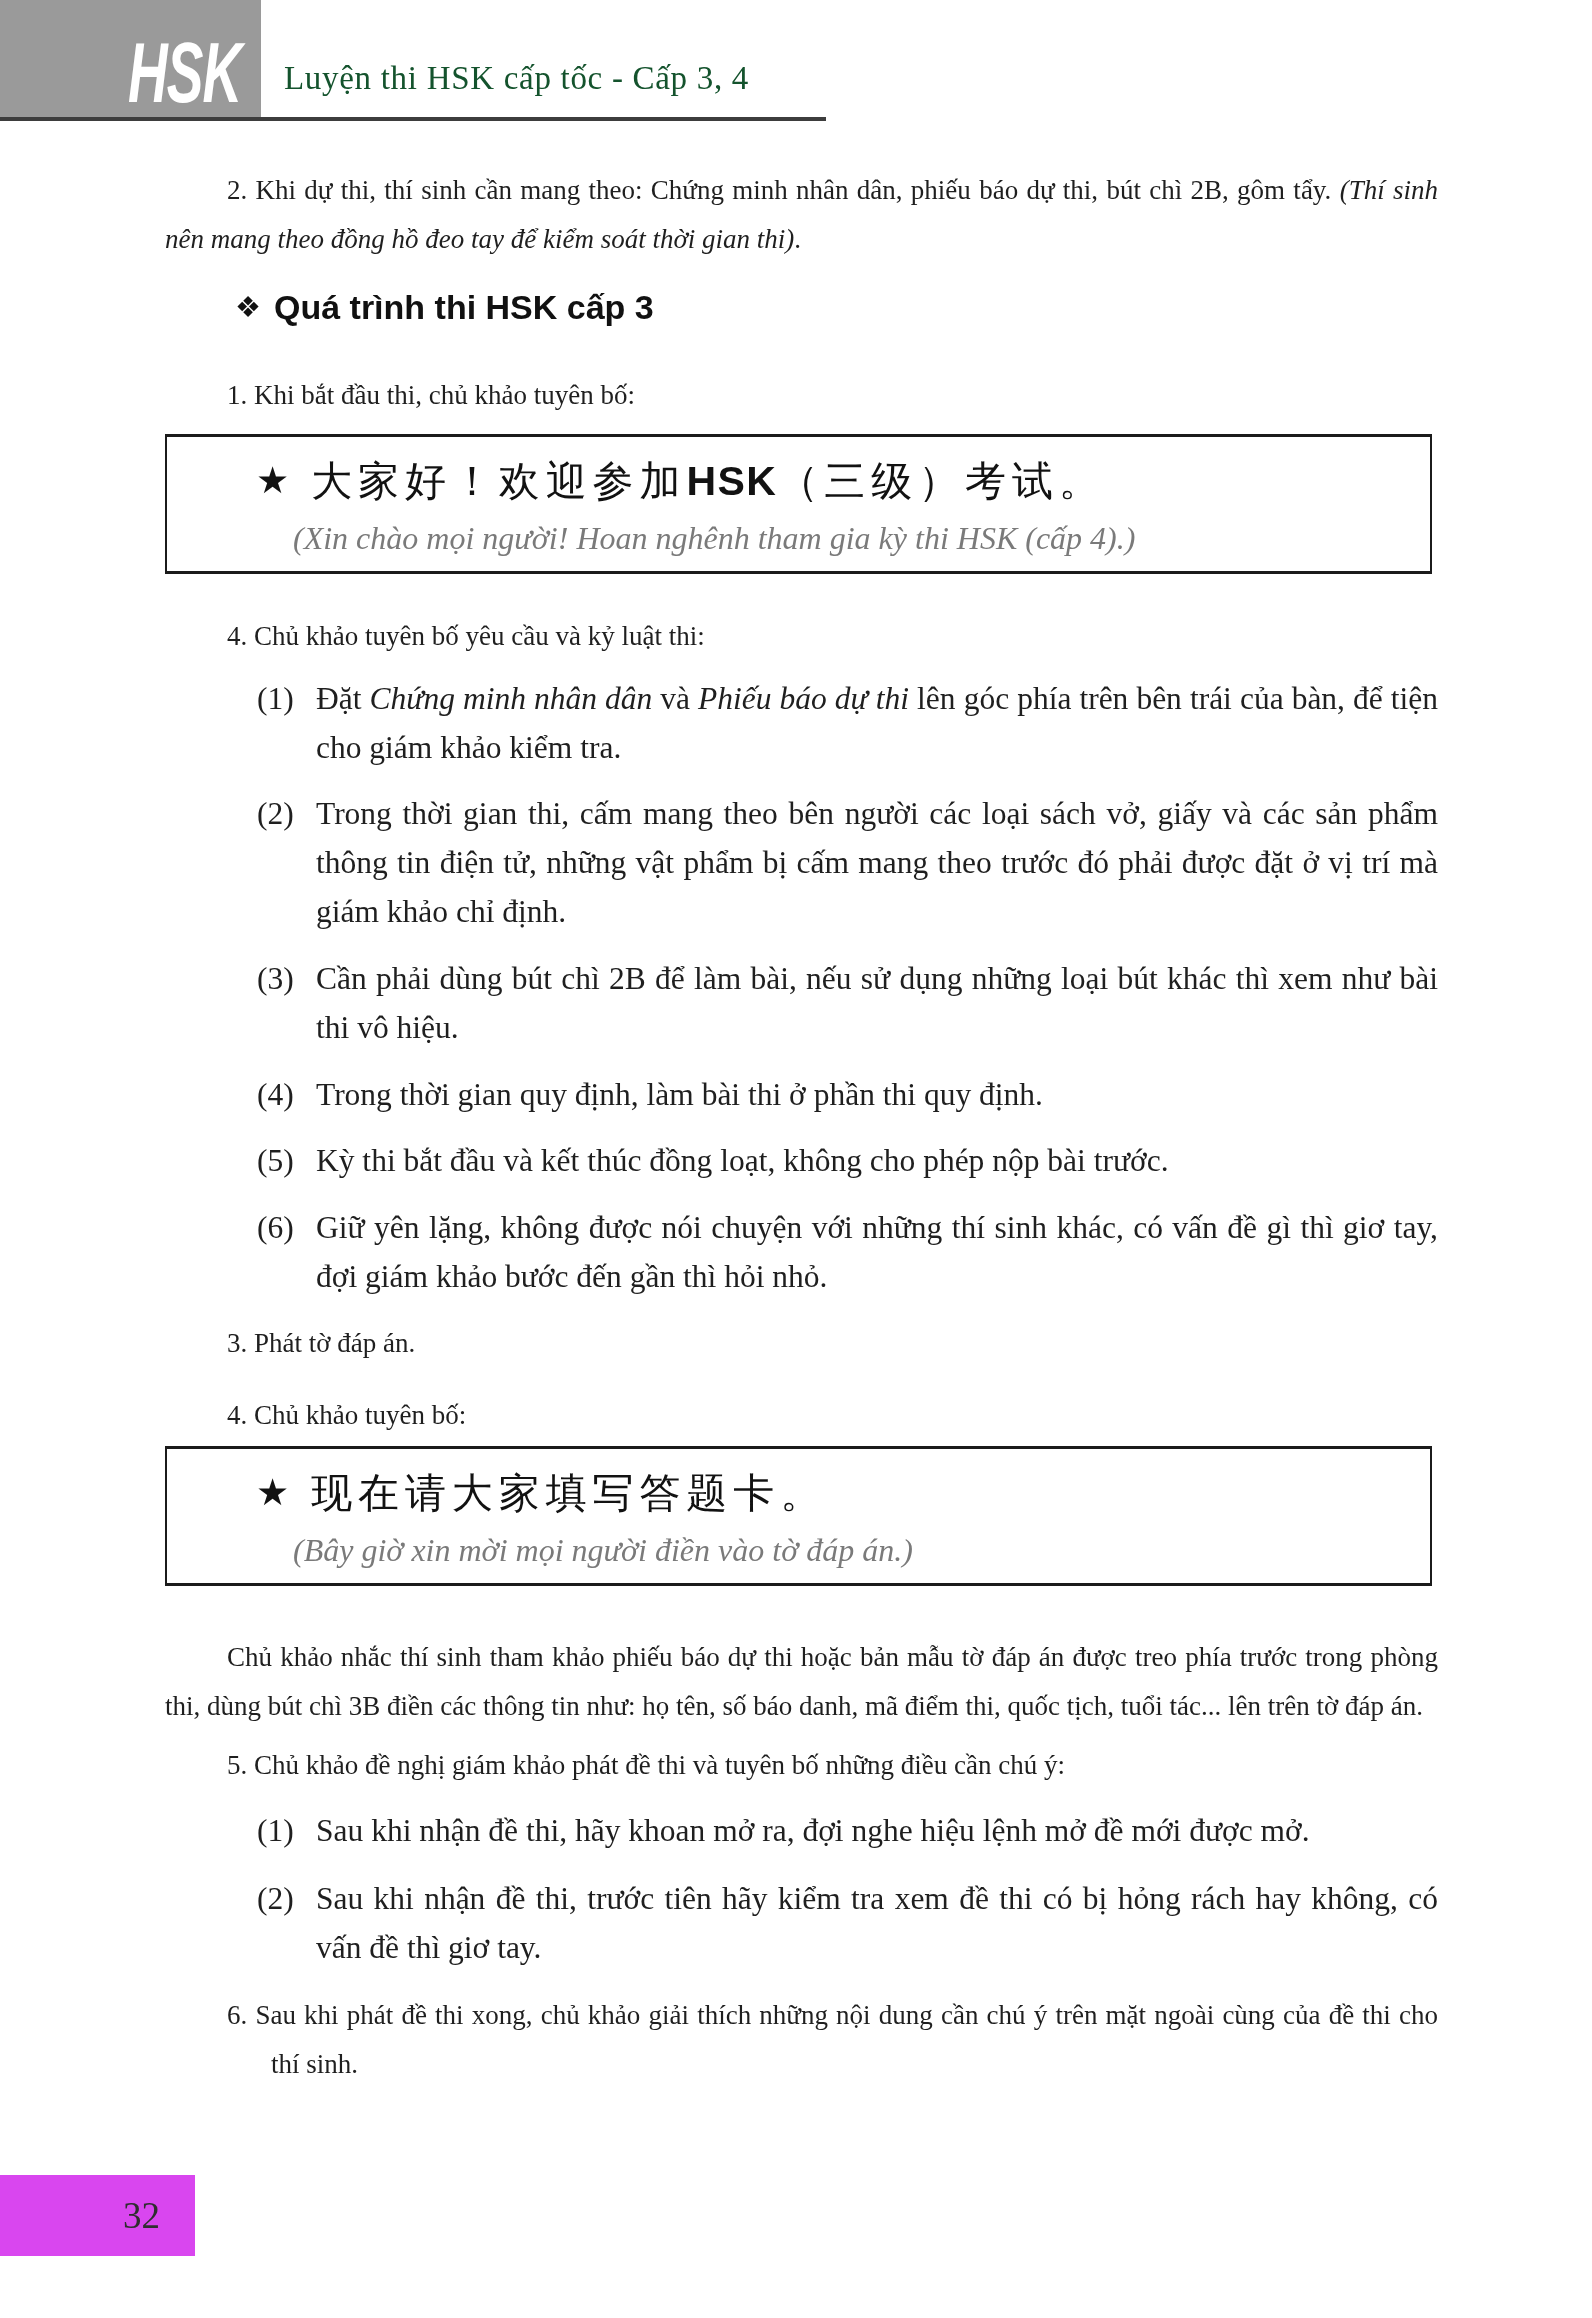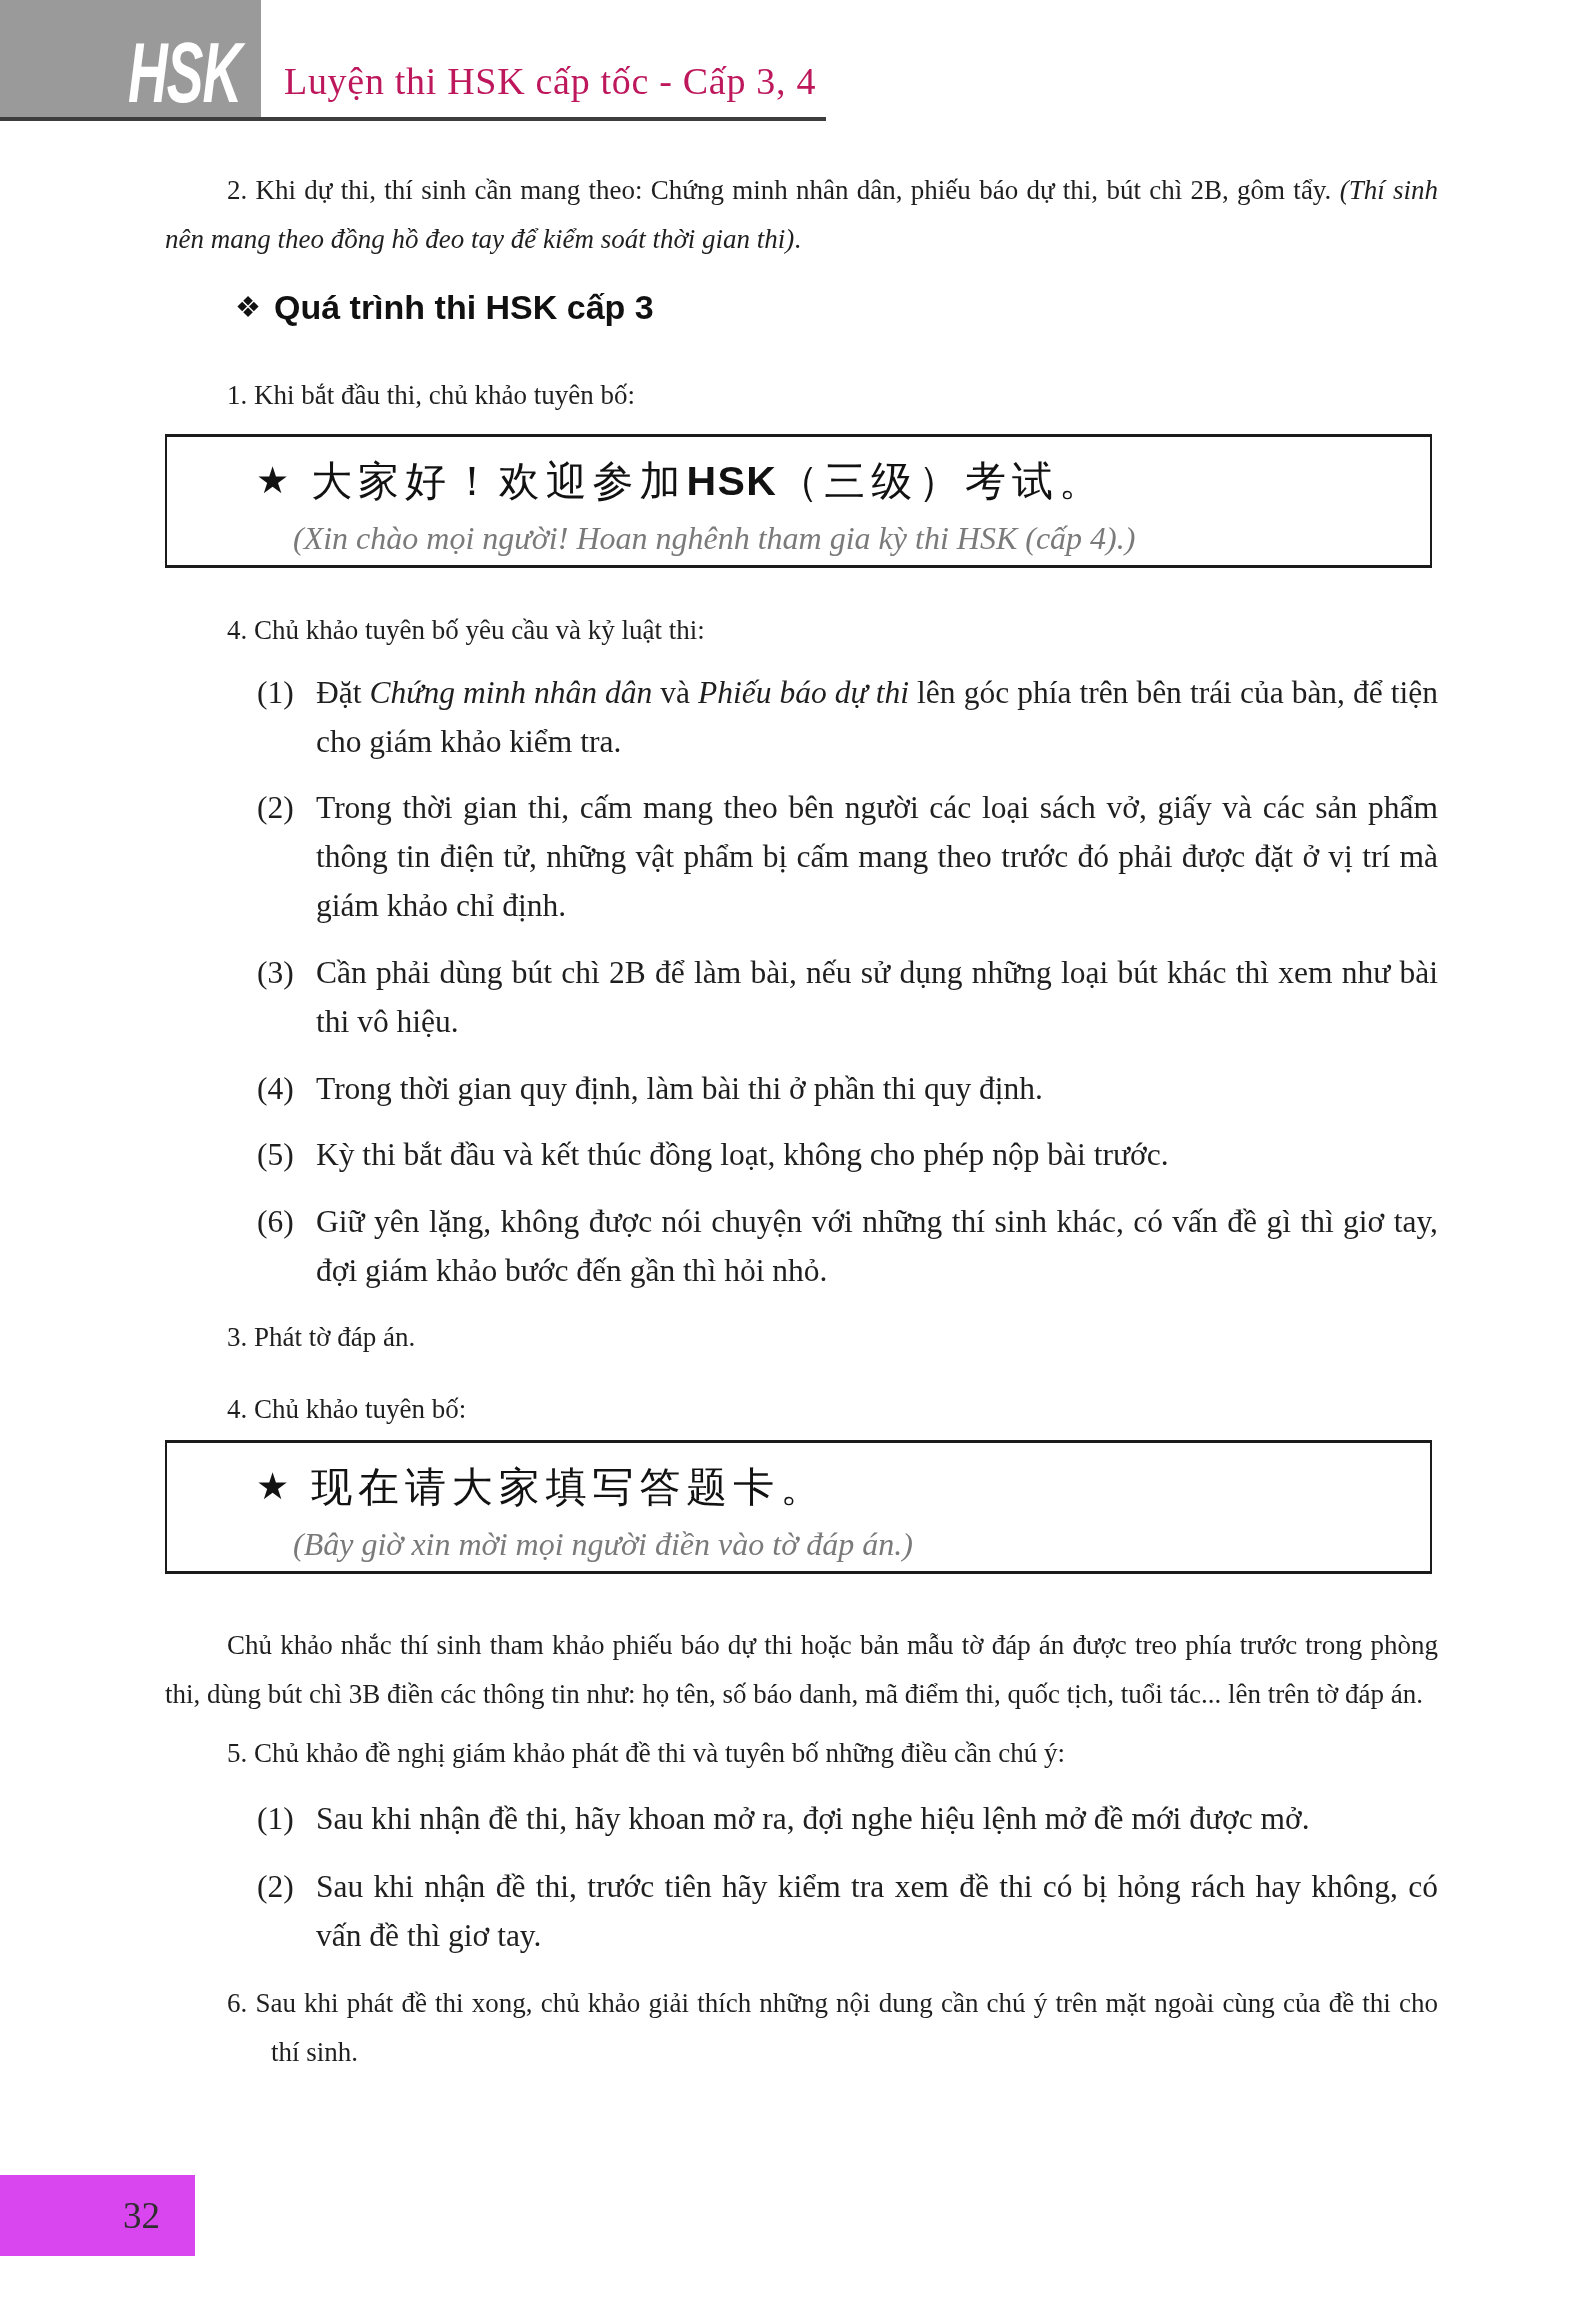"Luyện thi HSK cấp tốc" .header-title { color: #be185d -> #14532d; font-size: 38px -> 33px }
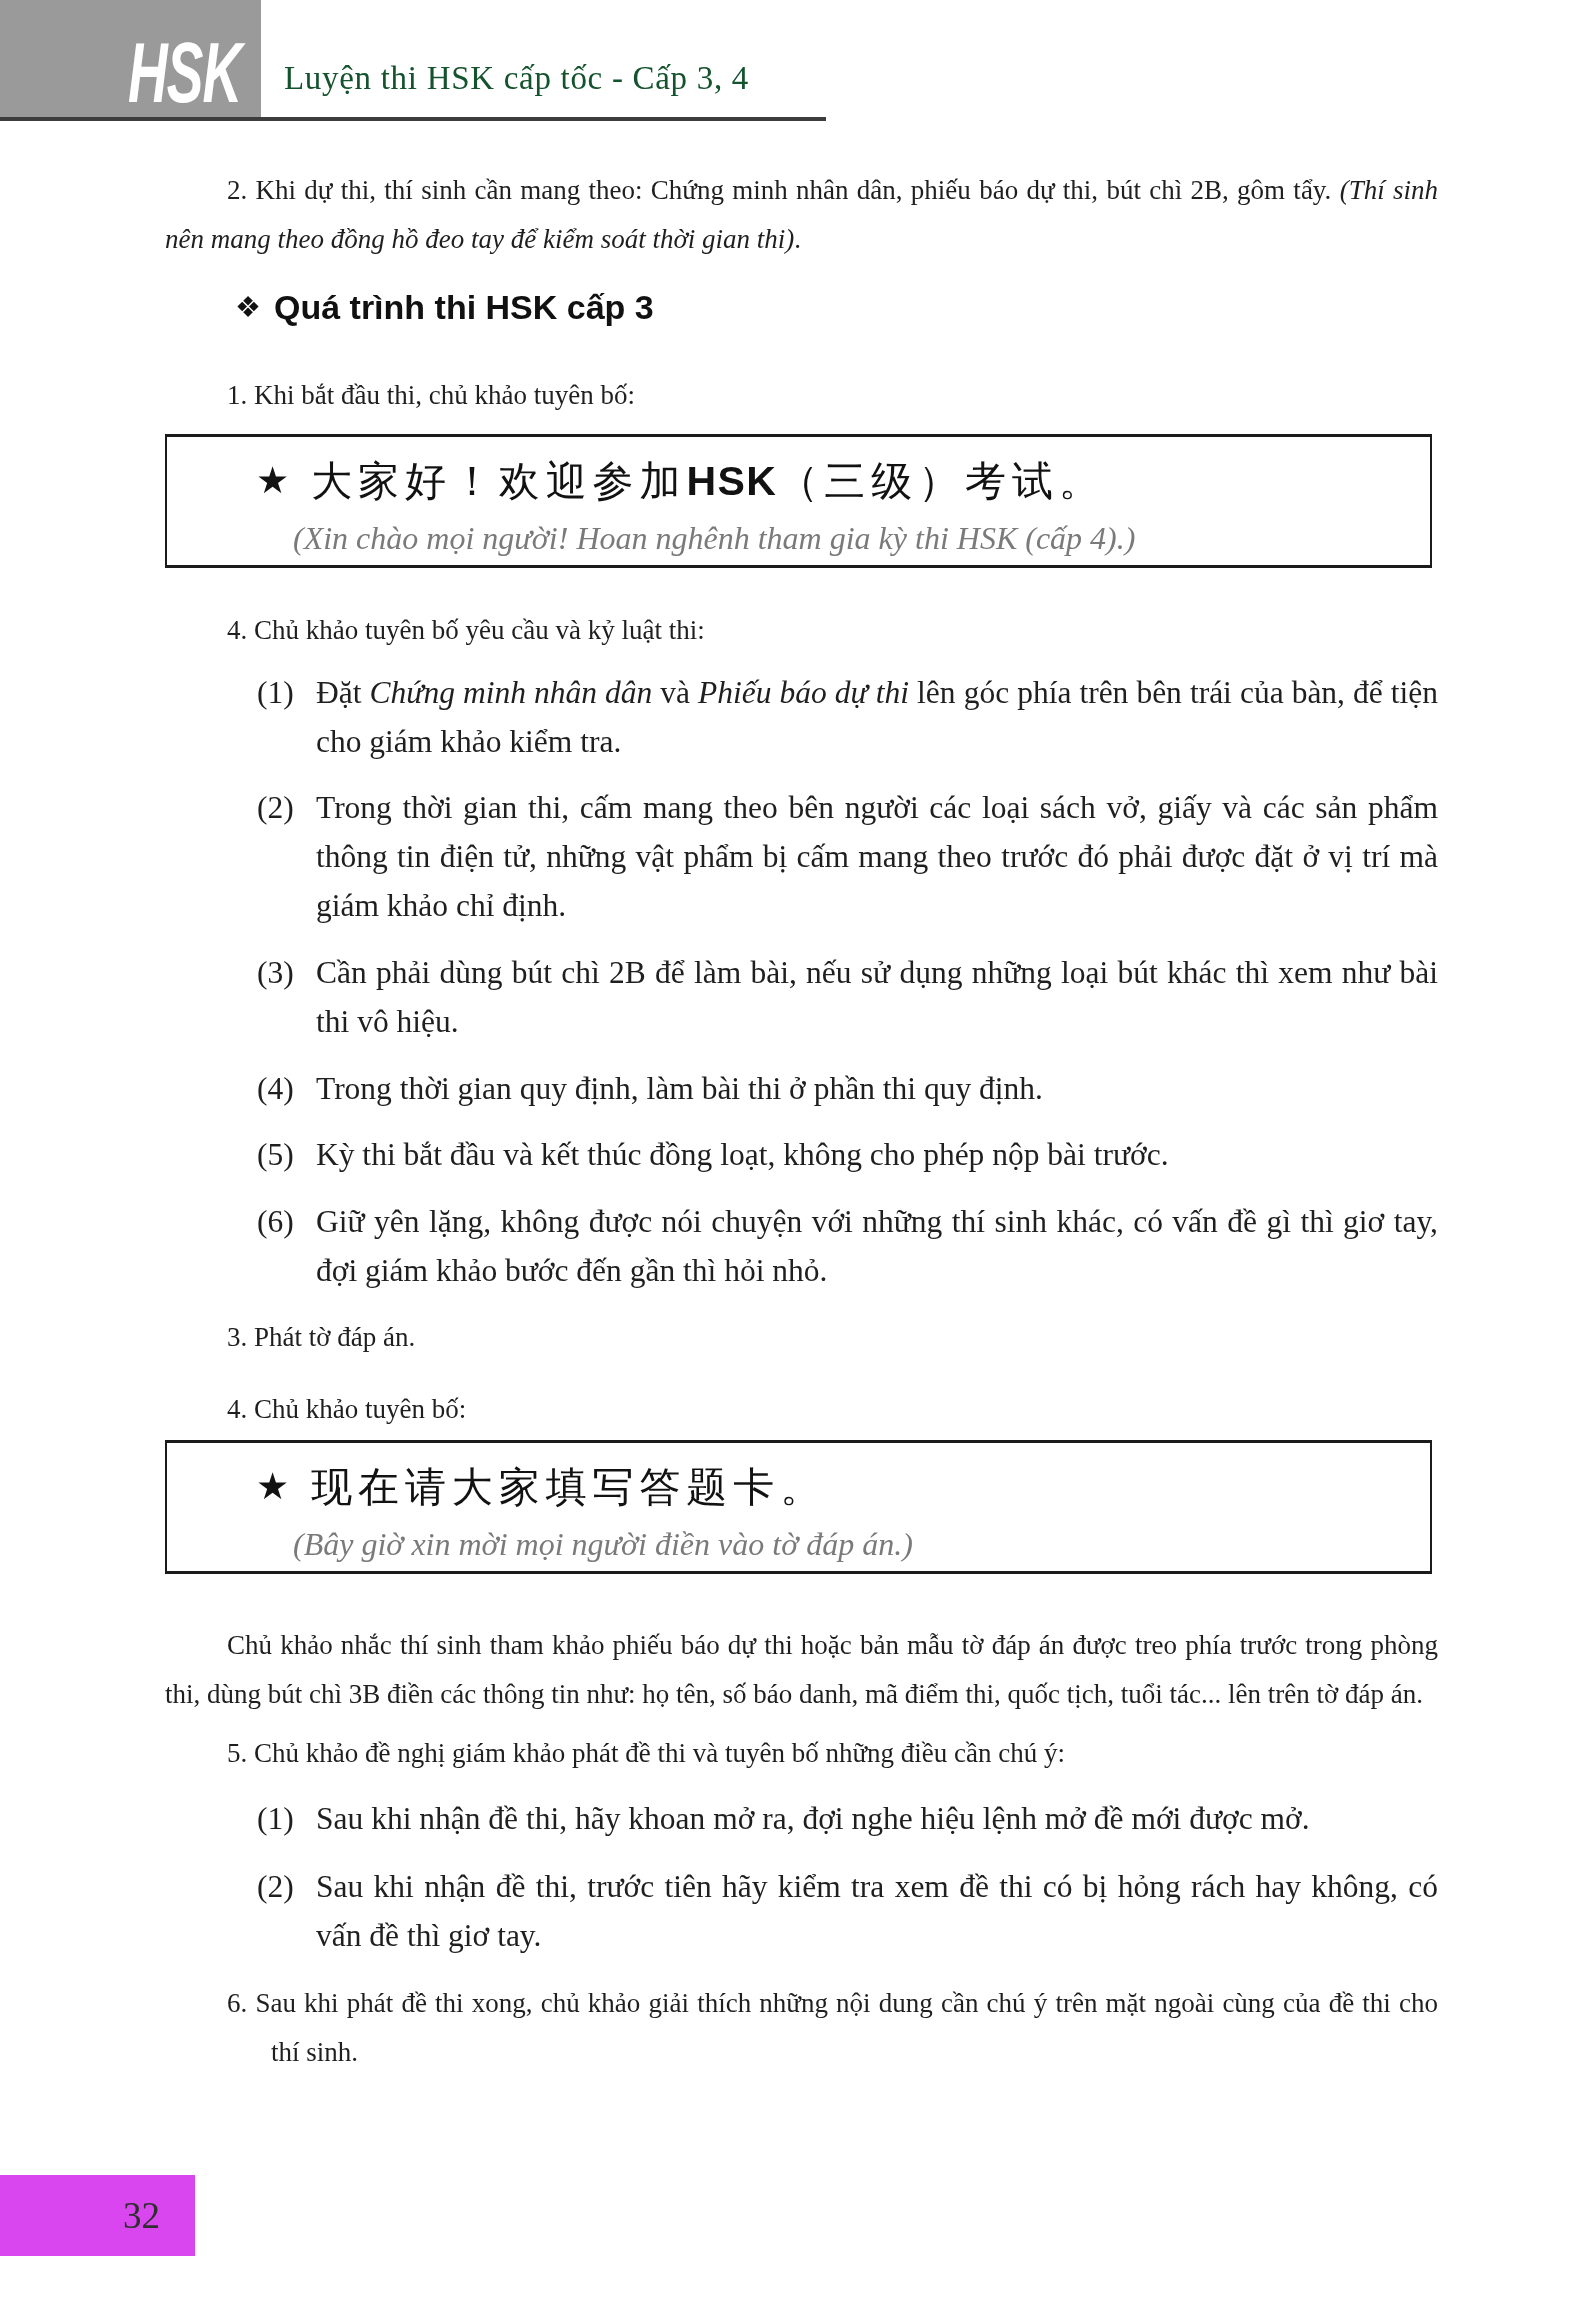"★ 大家好！欢迎参加HSK（三级）考试。" .quote-box { padding: 19px 22px 6px 89px -> 19px 22px 12px 89px }
